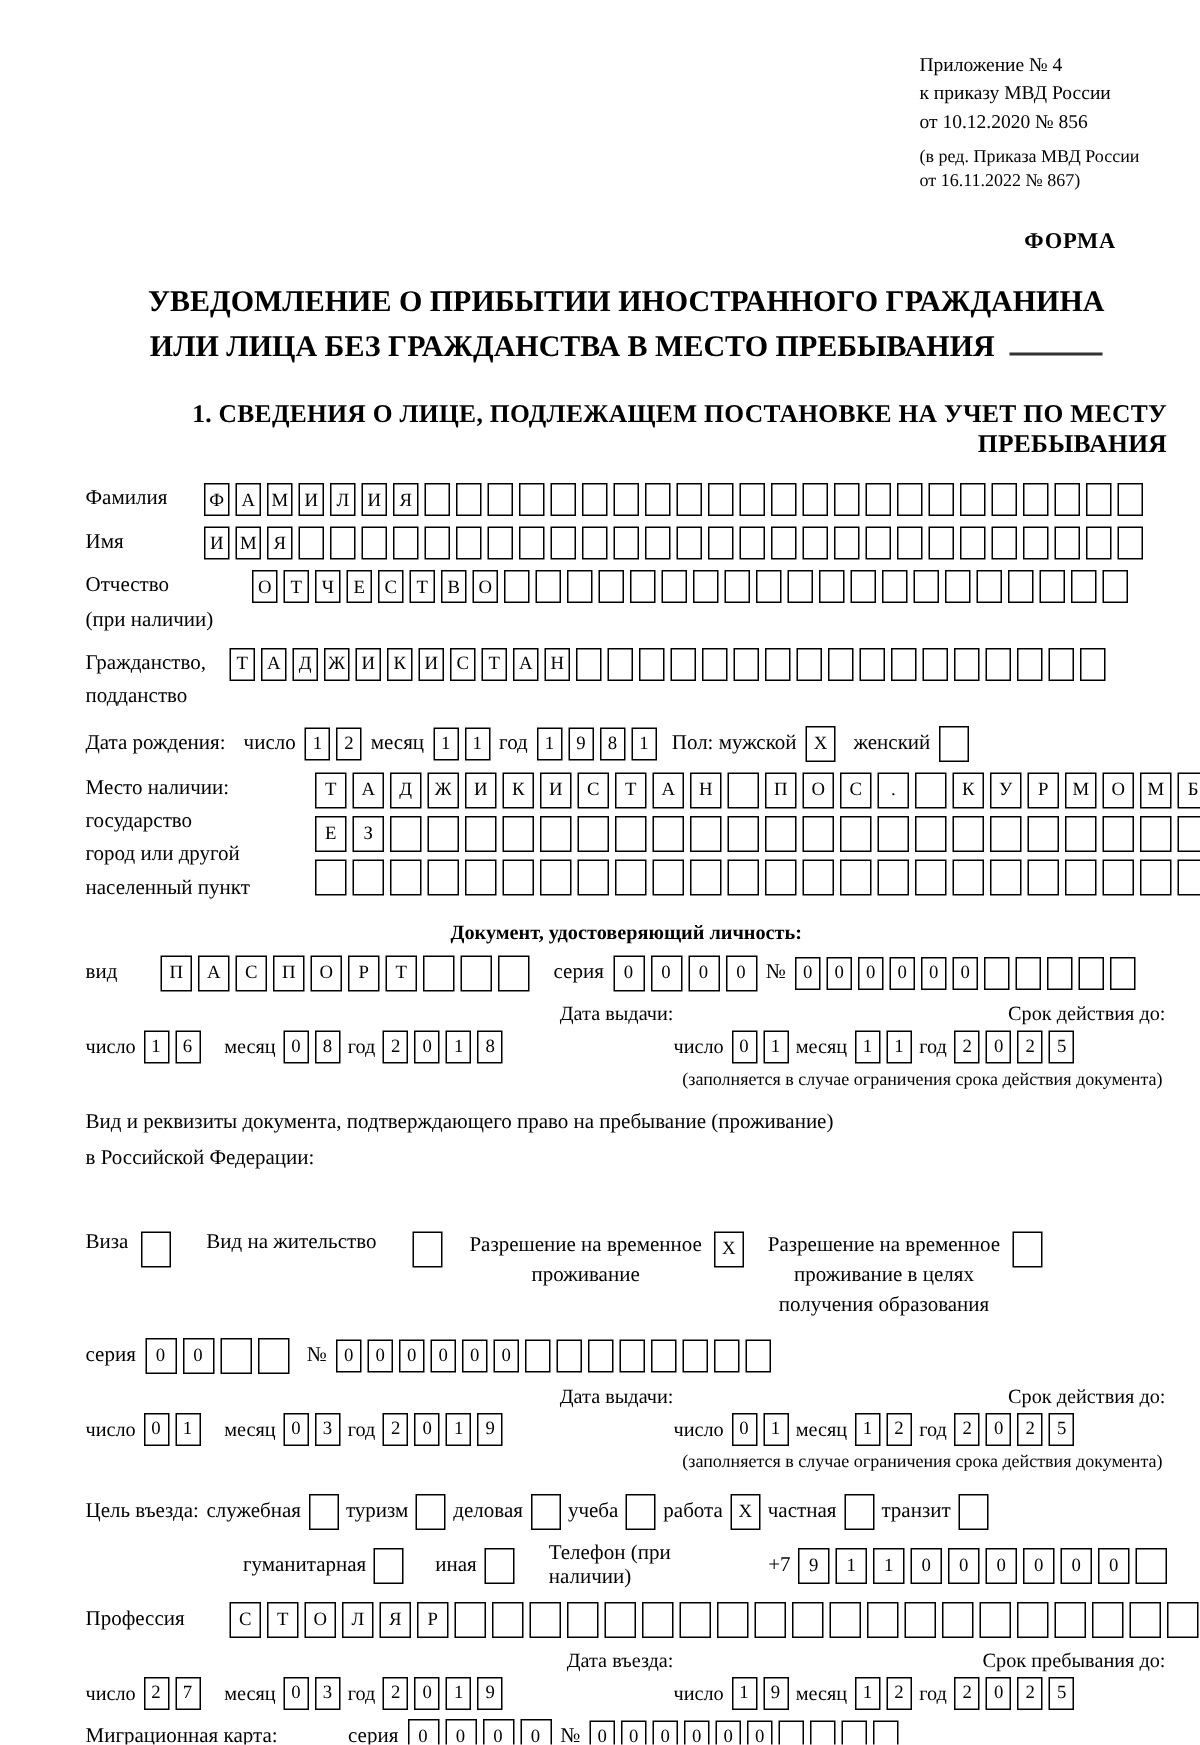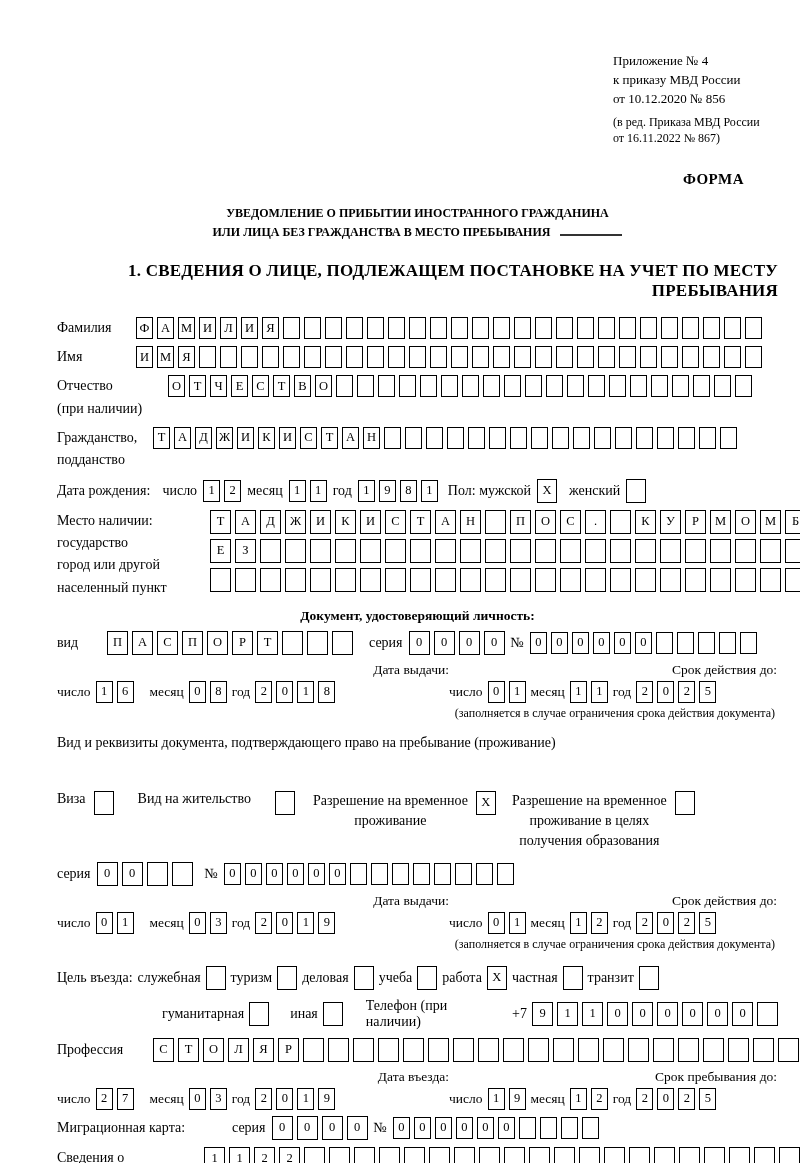"Приложение № 4" .hdr-right { margin-top: 18px -> none }
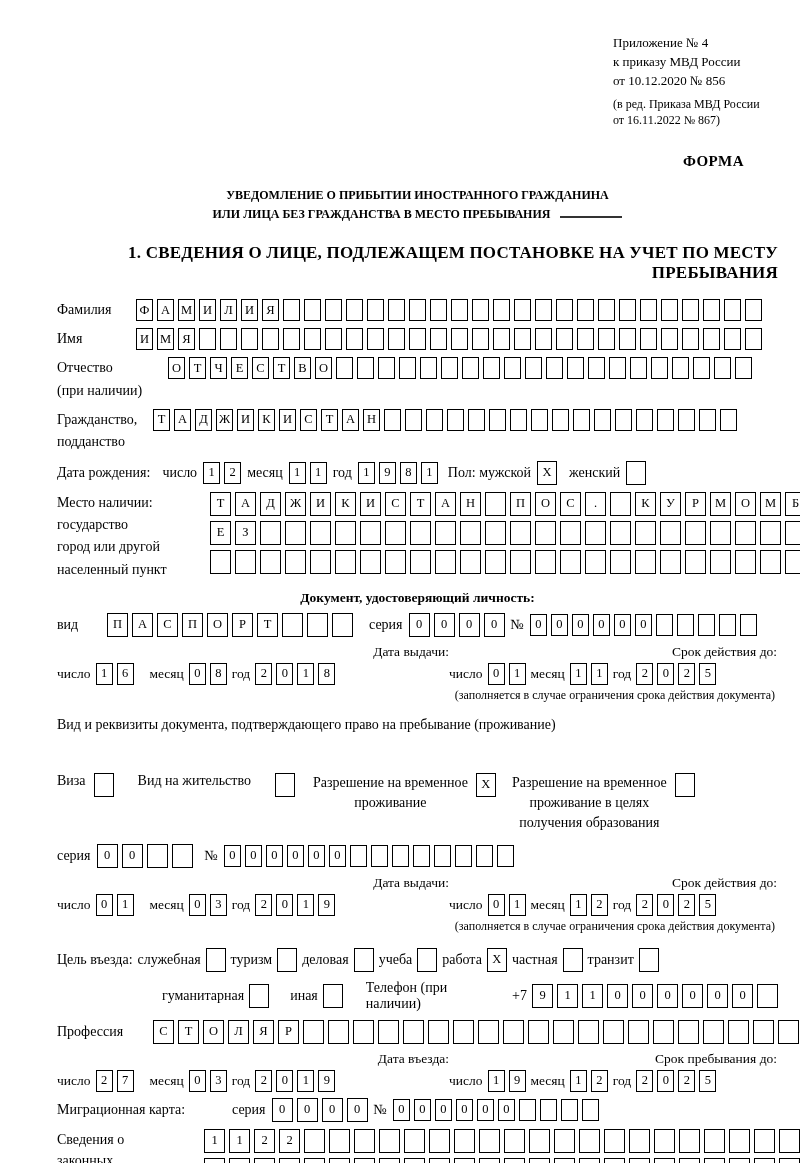"УВЕДОМЛЕНИЕ О ПРИБЫТИИ ИНОСТРАННОГО" .title { font-size: 12px -> 20px }
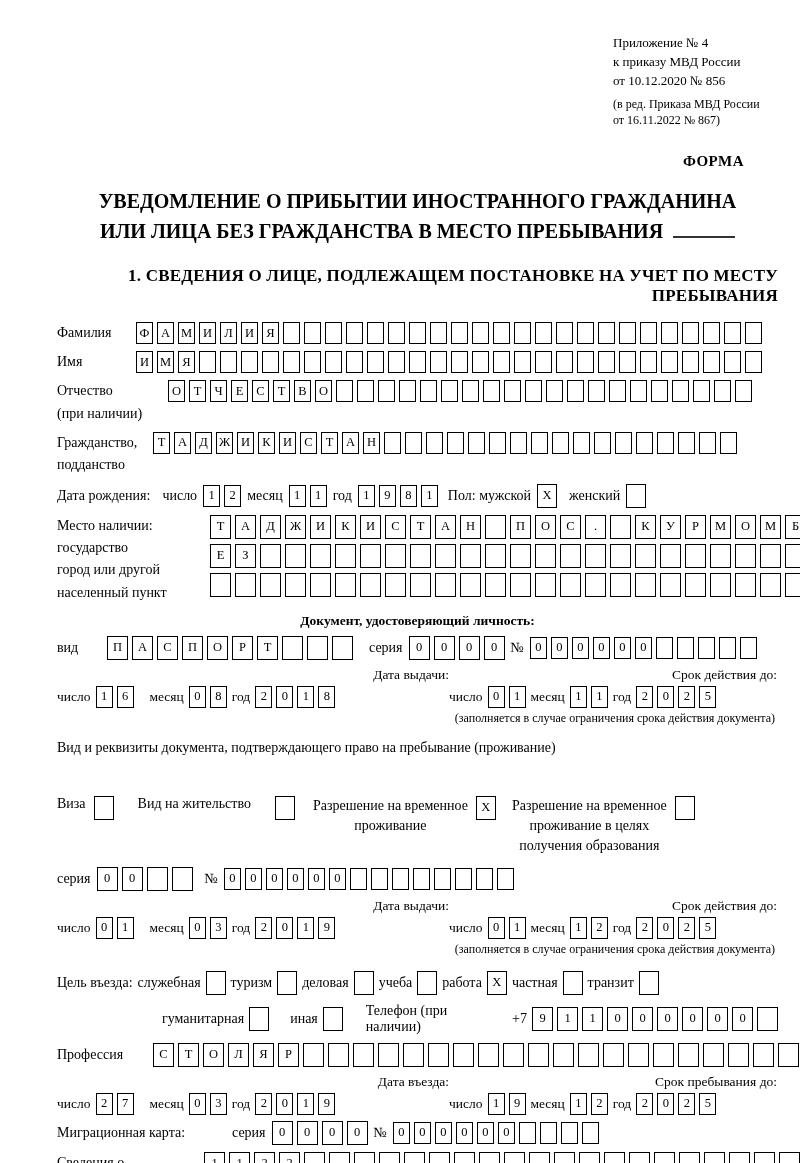"в Российской Федерации:" div.plain-line { html: none -> <div>в Российской Федерации:</div> }
